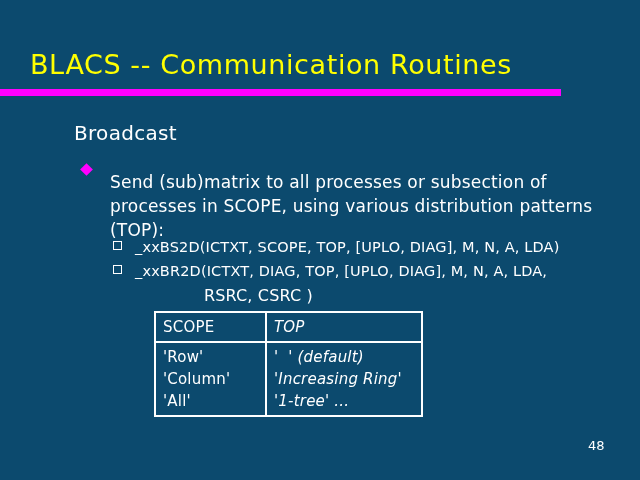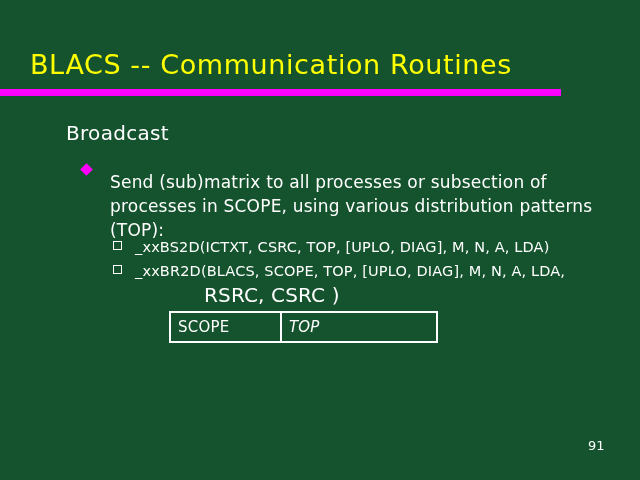"BLACS -- Communication Routines" .slide { background: #14532d -> #0c4a6e }
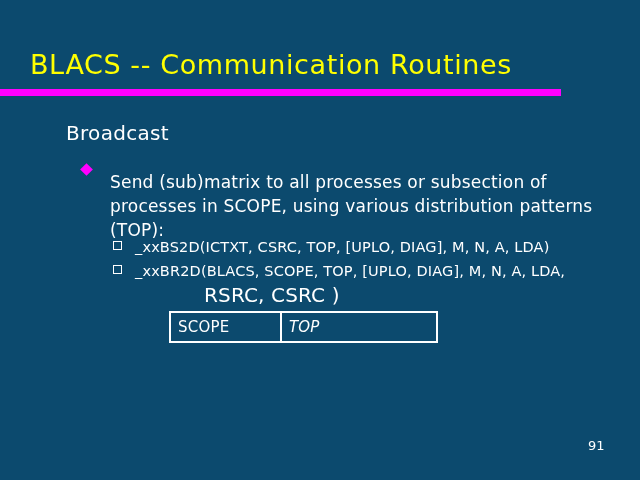"Broadcast" .subhead { left: 66px -> 74px }
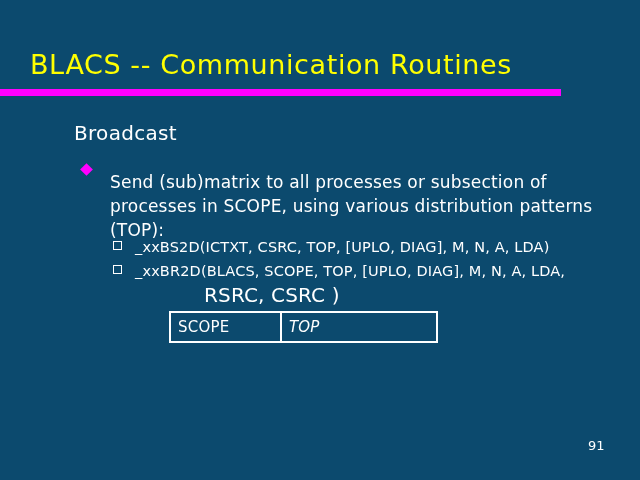"_xxBS2D(ICTXT, CSRC, TOP, [UPLO, DIAG]," span.subbullet-text { text: CSRC -> SCOPE }
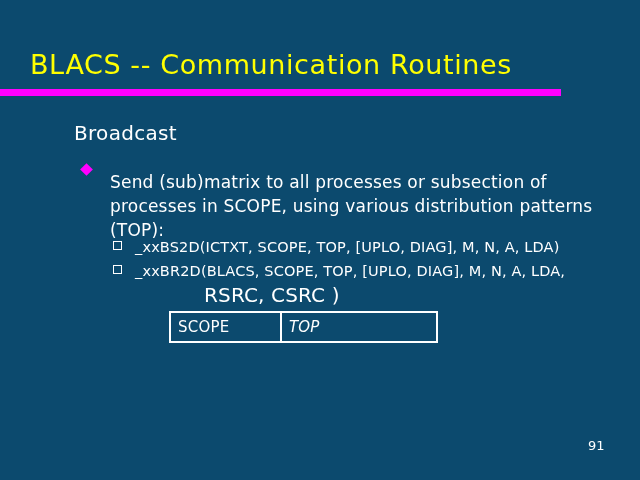"_xxBR2D(BLACS, SCOPE, TOP, [UPLO, DIAG]," span.subbullet-text { text: BLACS, SCOPE -> ICTXT, DIAG }
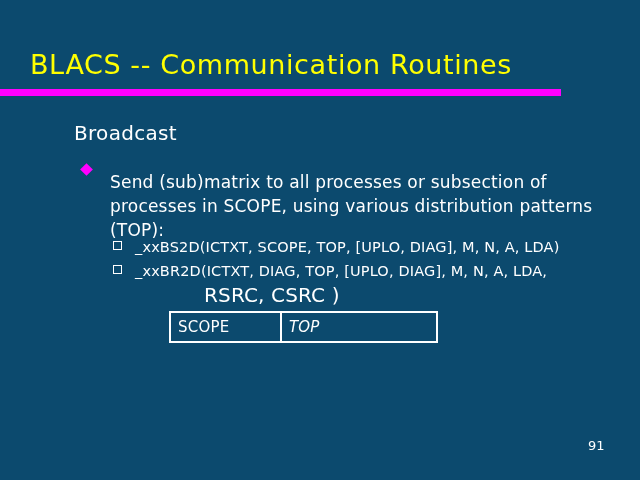"RSRC, CSRC )" .cont-line { font-size: 20px -> 16px }
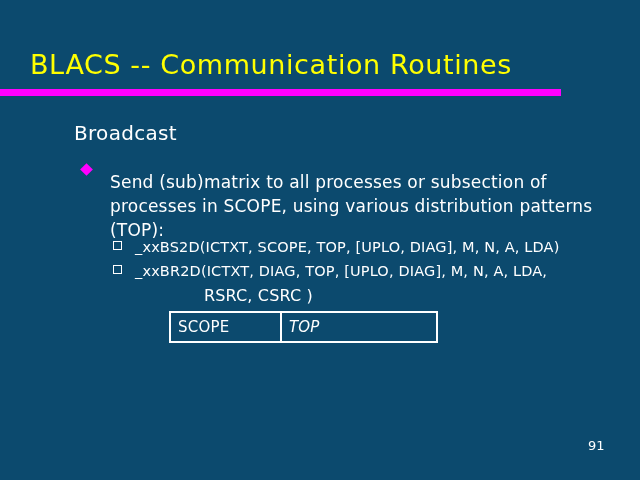"SCOPE" .tbl { left: 169px -> 154px }
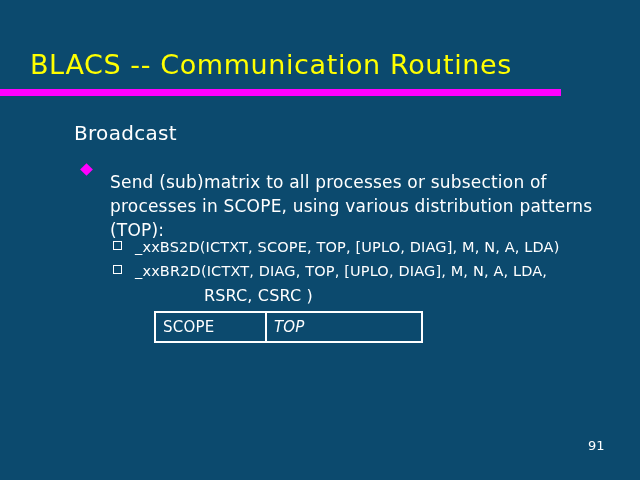"'Row'" tr { html: none -> <tr> <td> <span>'Row'</span> <span>'Column'</span> <span>'All'</span> </td> <td> <span>' ' (default)</span> <span>'Increasing Ring'</span> <span>'1-tree' ...</span> </td> </tr> }
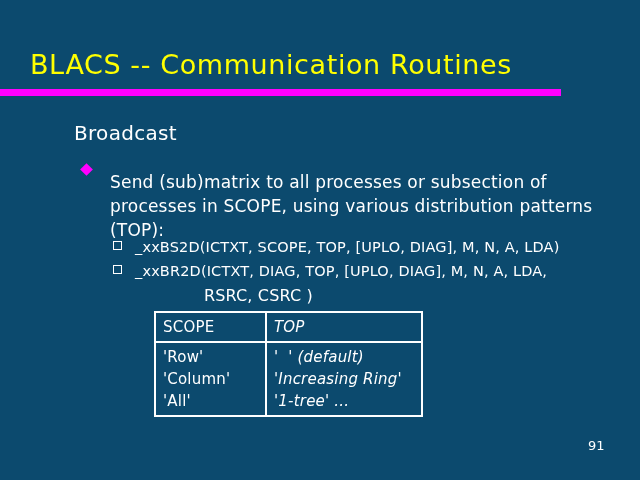"91" div.footer-page { text: 91 -> 48 }
